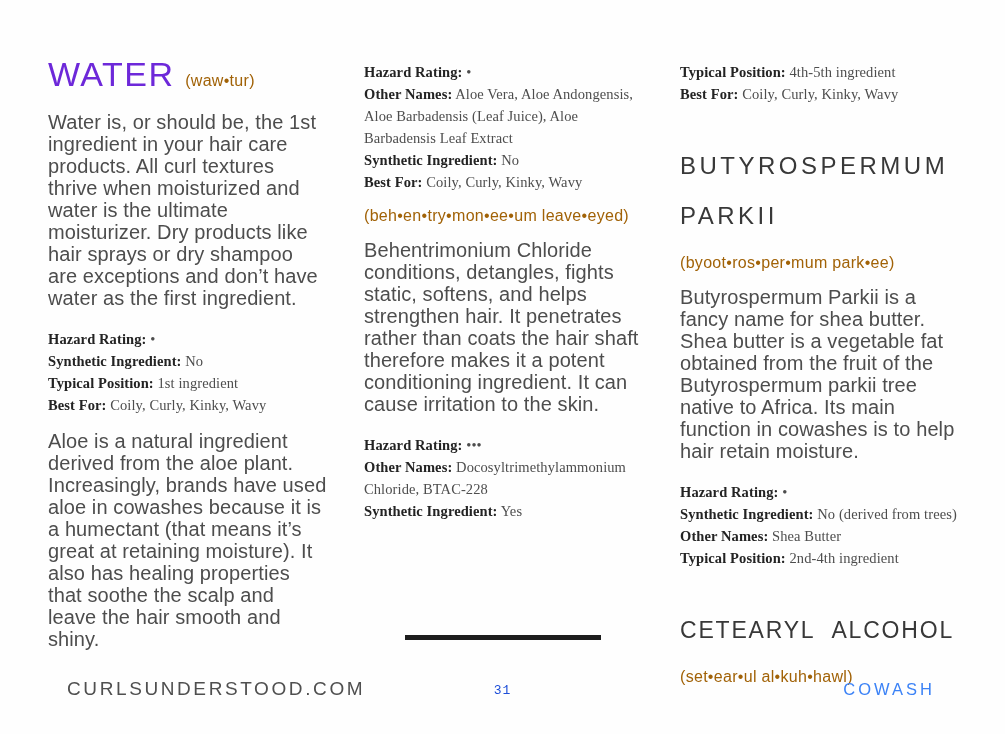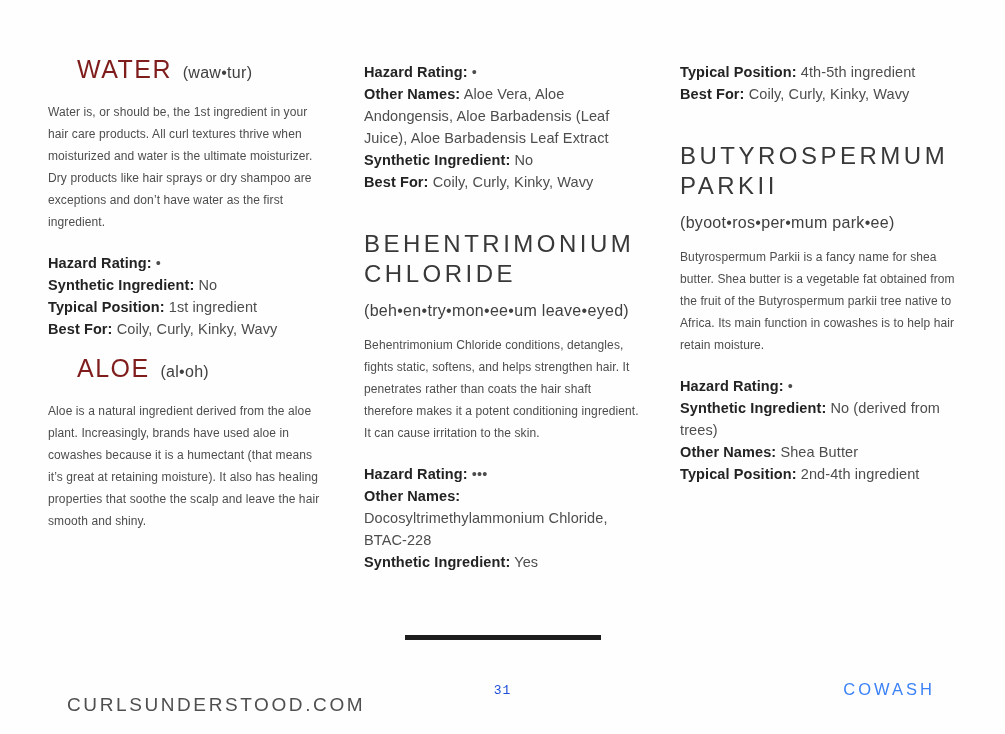"WATER" .h-inline .ing-name { color: #7f1d1d -> #6d28d9; font-size: 25px -> 34px; margin-left: 29px -> none }
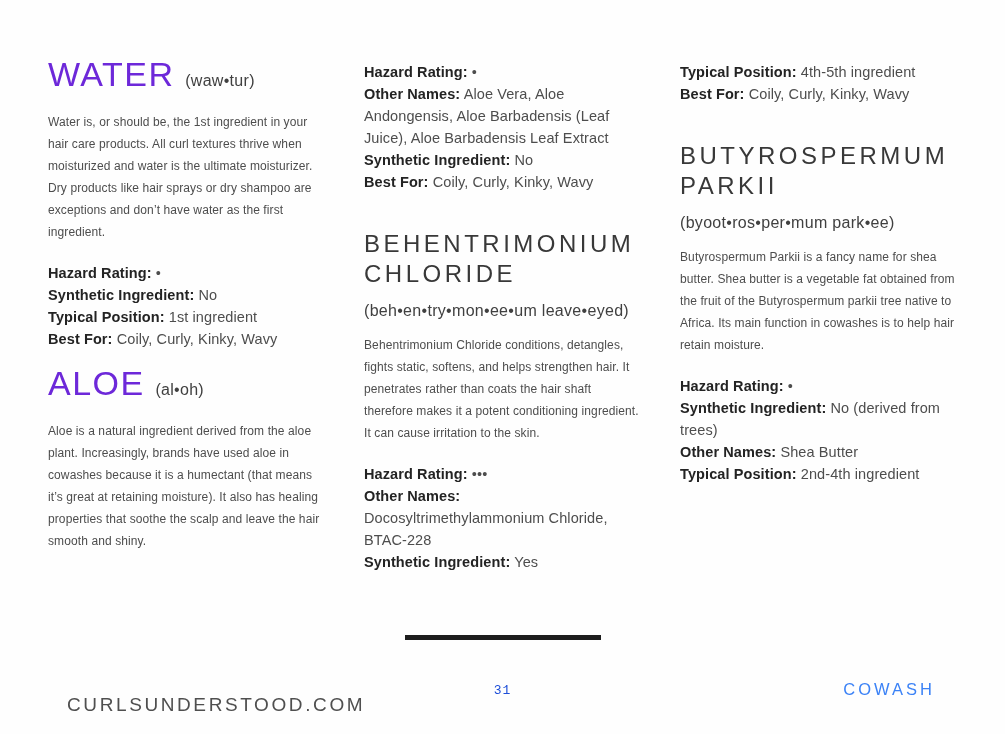"(waw•tur)" .pron { color: #404040 -> #a16207 }
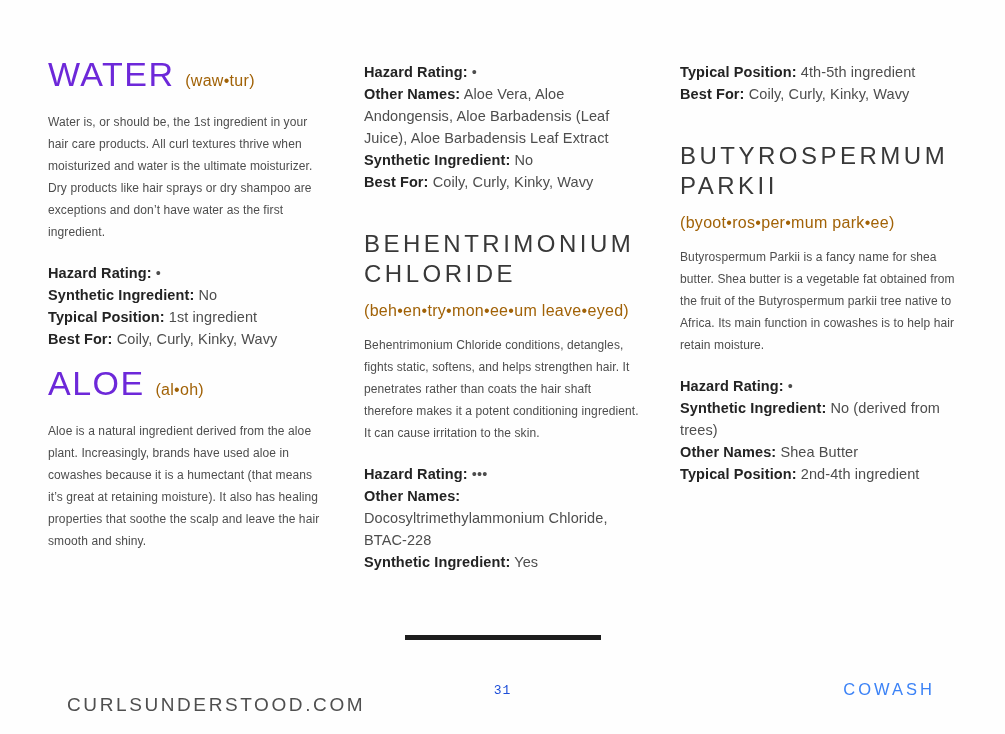"Hazard Rating: •" .stats { font-family: none -> Liberation Serif, serif }
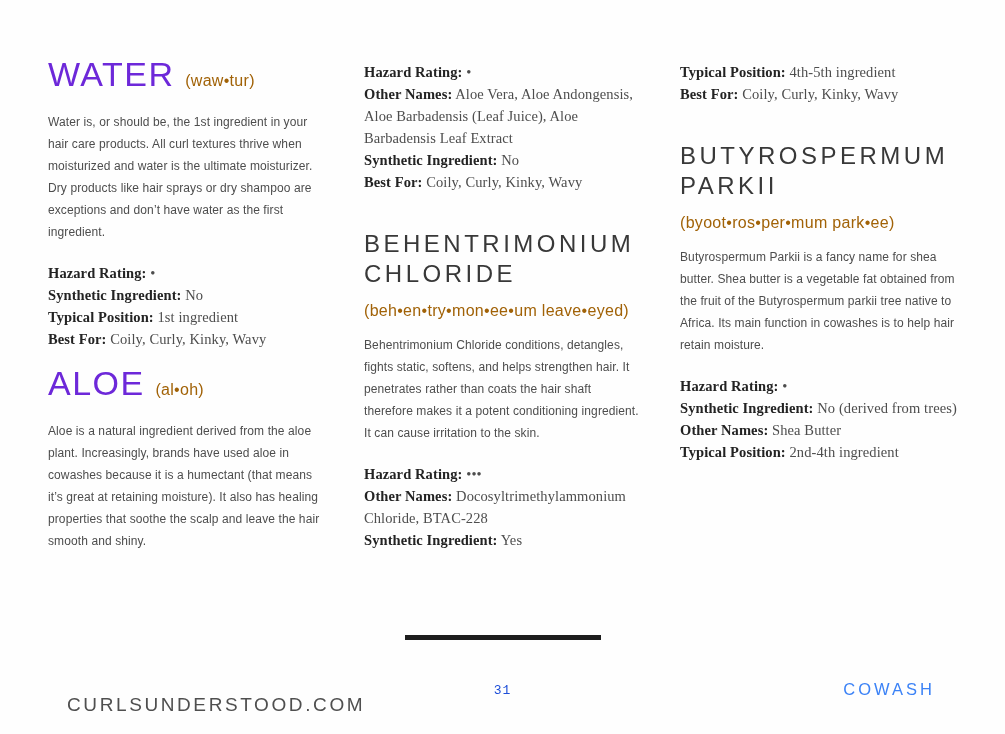"Water is, or should be," p.body { font-size: 12px -> 20px }
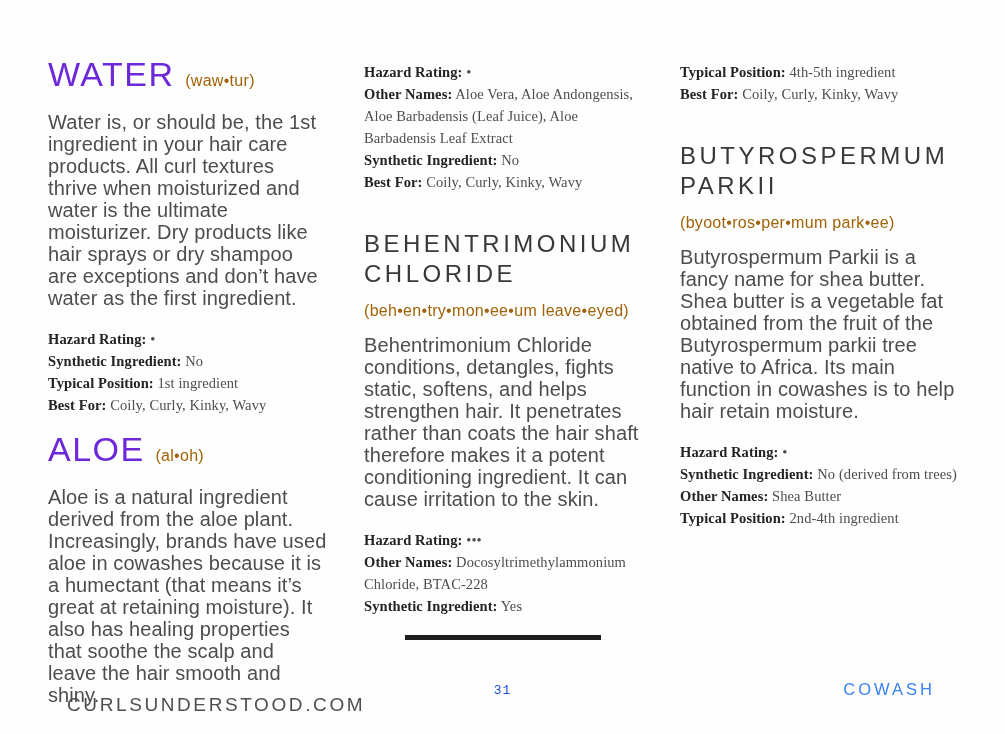"BUTYROSPERMUM PARKII" .h-stacked .ing-name { line-height: 30px -> 50px }
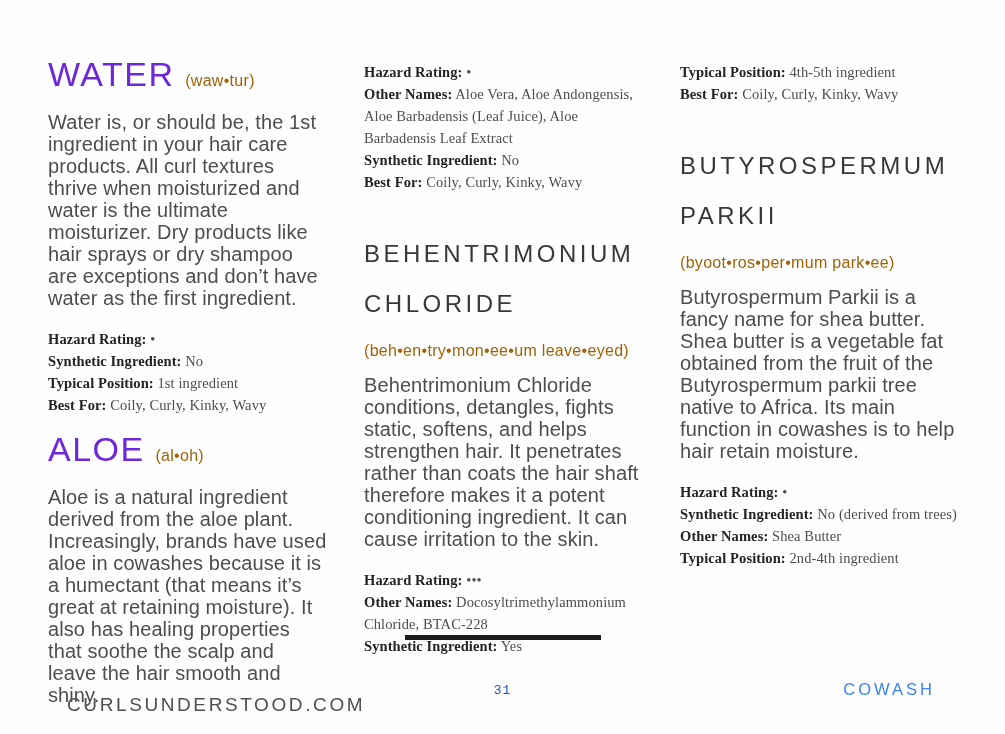"BEHENTRIMONIUM CHLORIDE" span.ing-name { html: <span>BEHENTRIMONIUM CHLORIDE</span> -> none }
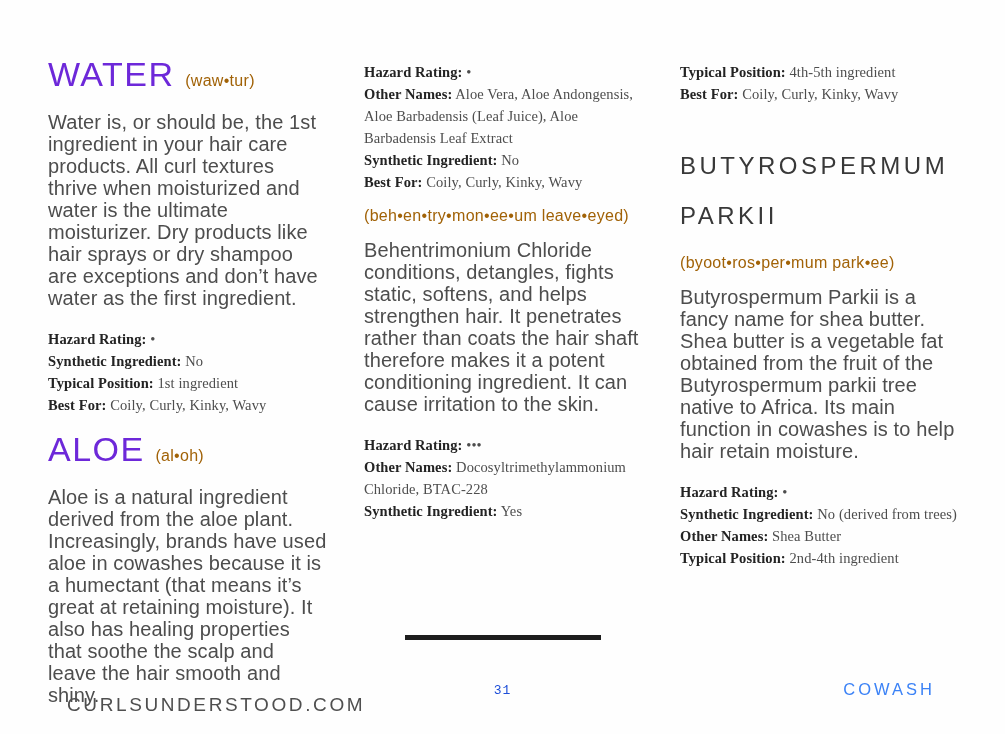"ALOE (al•oh)" h2.h-inline { html: <h2> <span>ALOE</span> <span>(al•oh)</span> </h2> -> none }
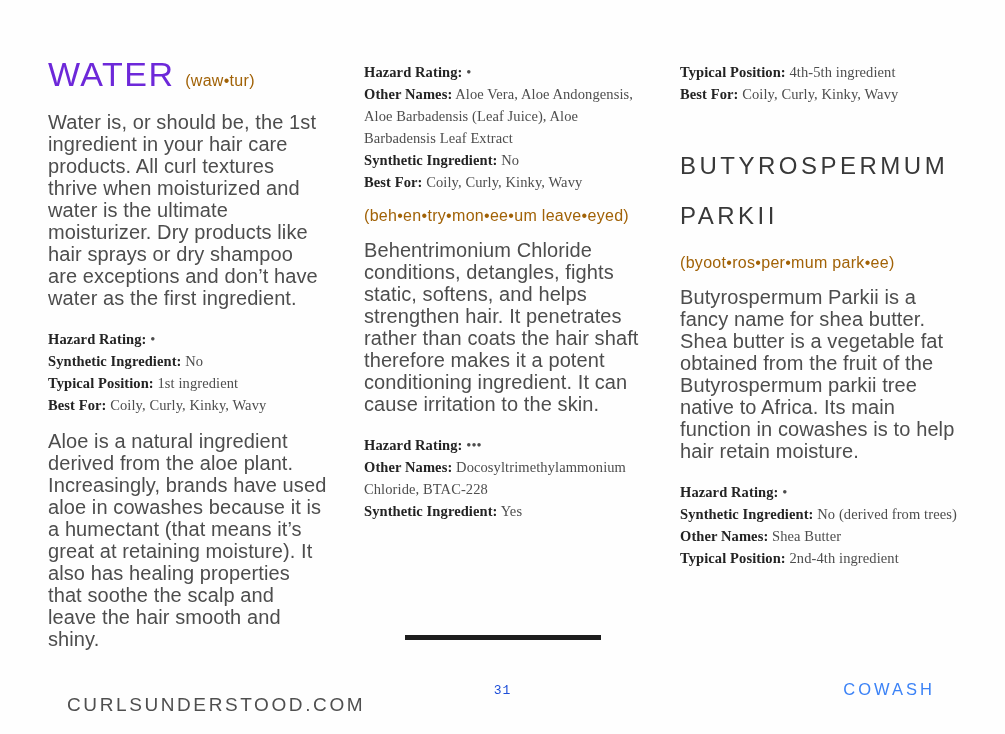"CETEARYL ALCOHOL" h2.h-stacked { html: none -> <h2> <span>CETEARYL ALCOHOL</span> <span>(set•ear•ul al•kuh•hawl)</span> </h2> }
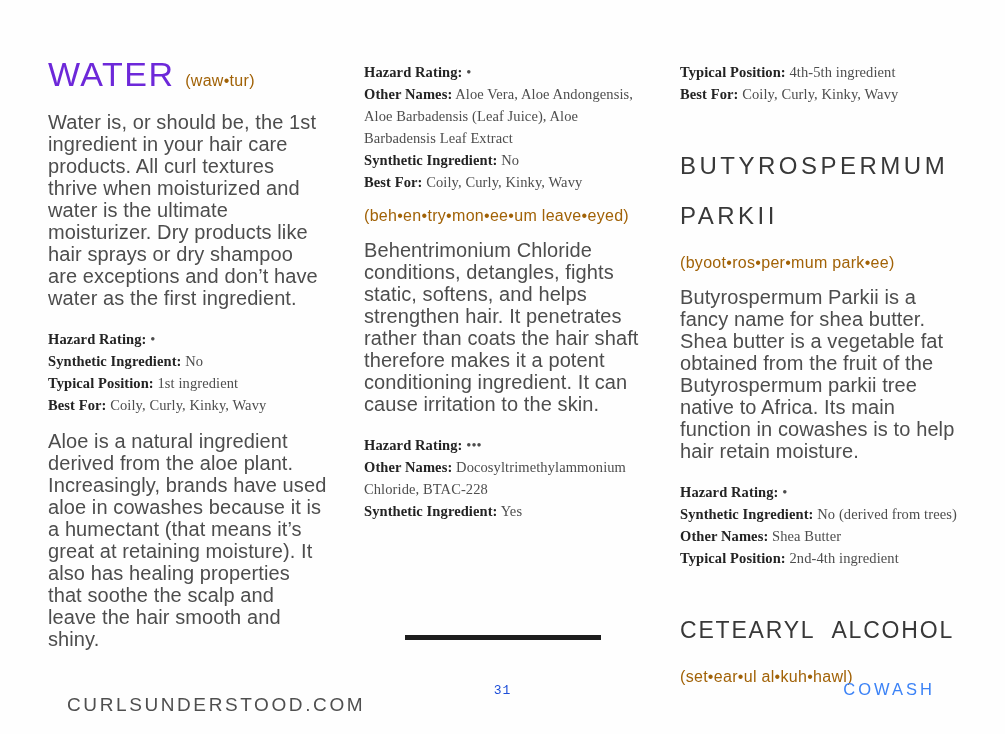"CURLSUNDERSTOOD.COM" .footer-site { margin-top: 16px -> none }
